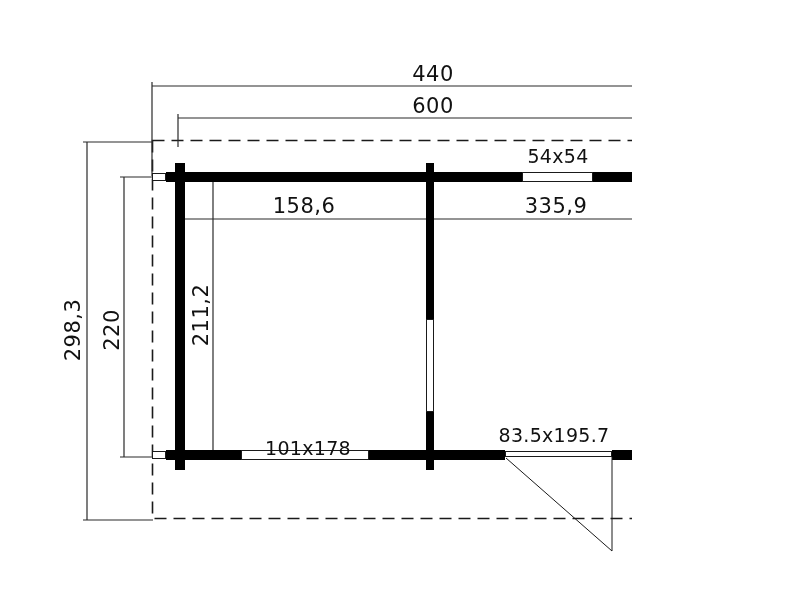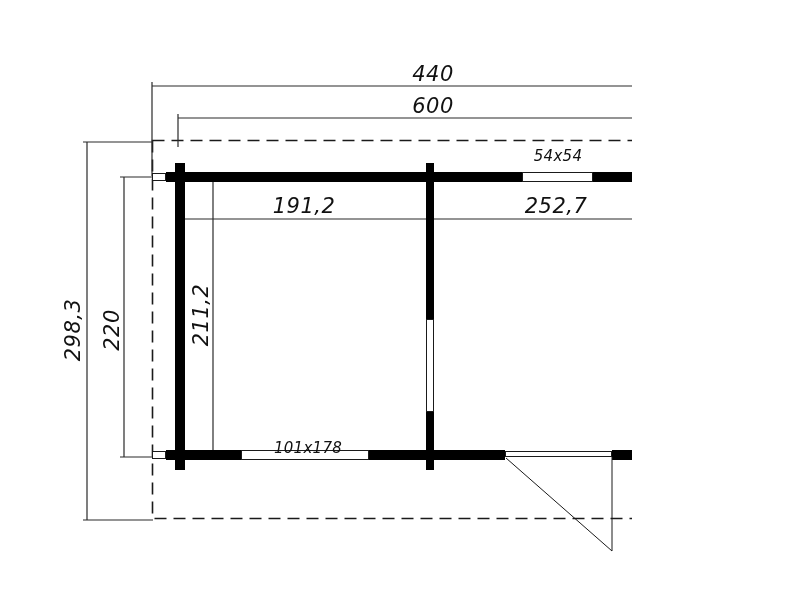"440" #canvas { font-style: italic -> none }
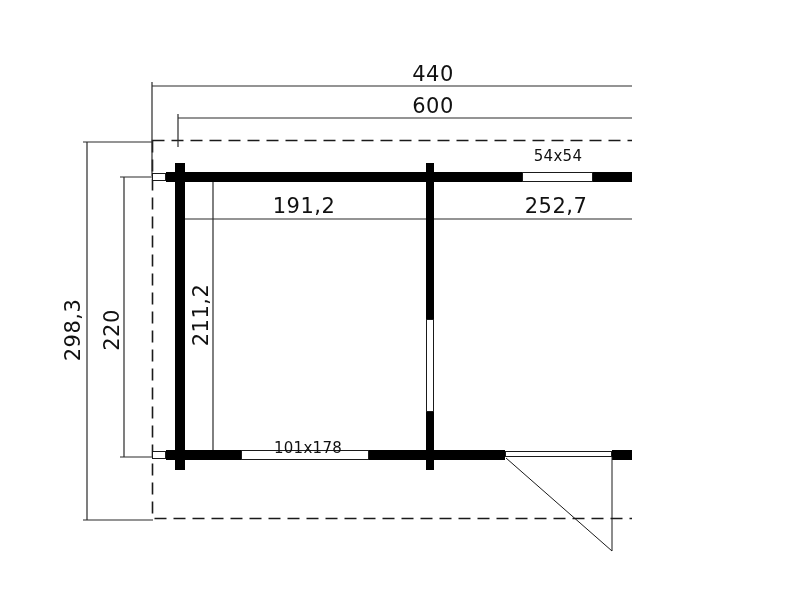"54x54" .dim-label.small { font-size: 15px -> 19px }
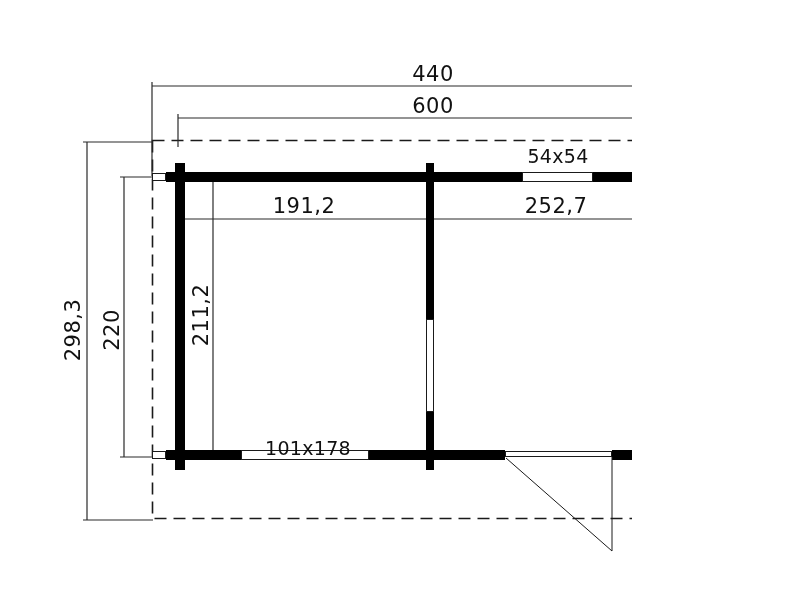"191,2" div.dim-label { text: 191,2 -> 158,6 }
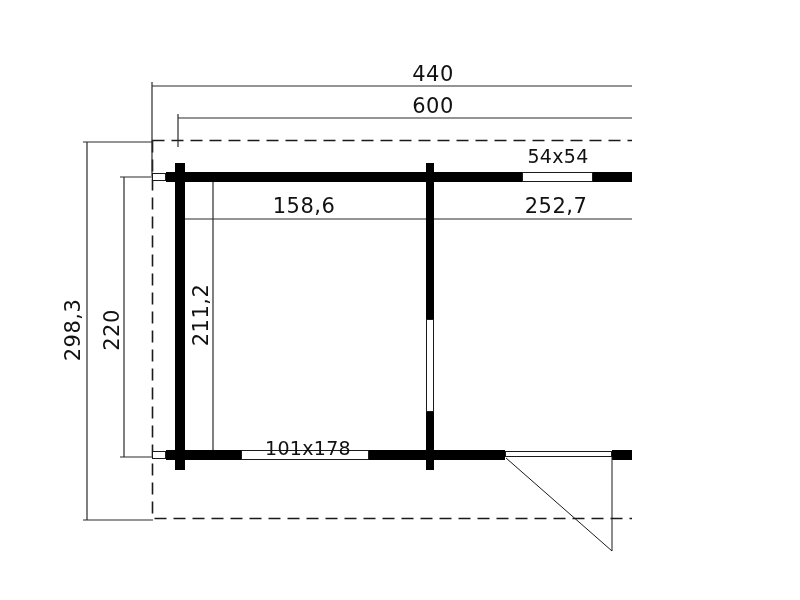"252,7" div.dim-label { text: 252,7 -> 335,9 }
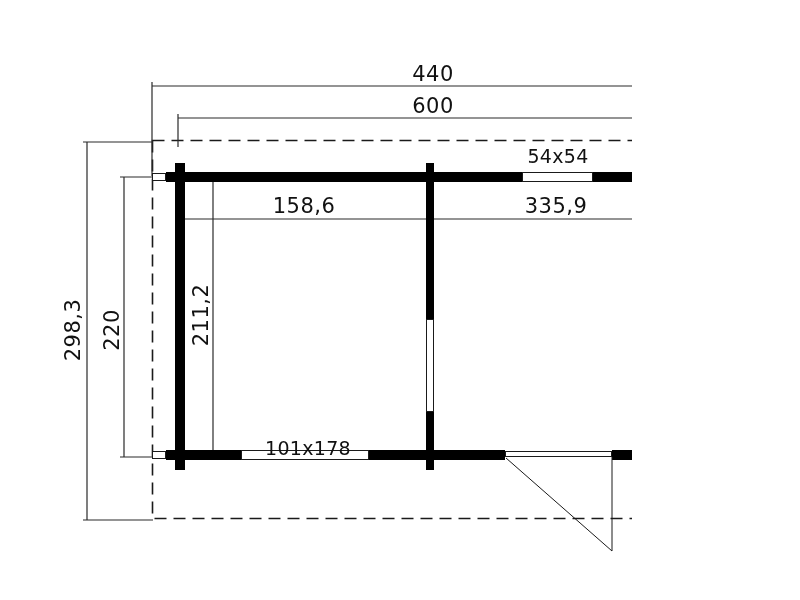"83.5x195.7" div.dim-label { html: none -> <div>83.5x195.7</div> }
